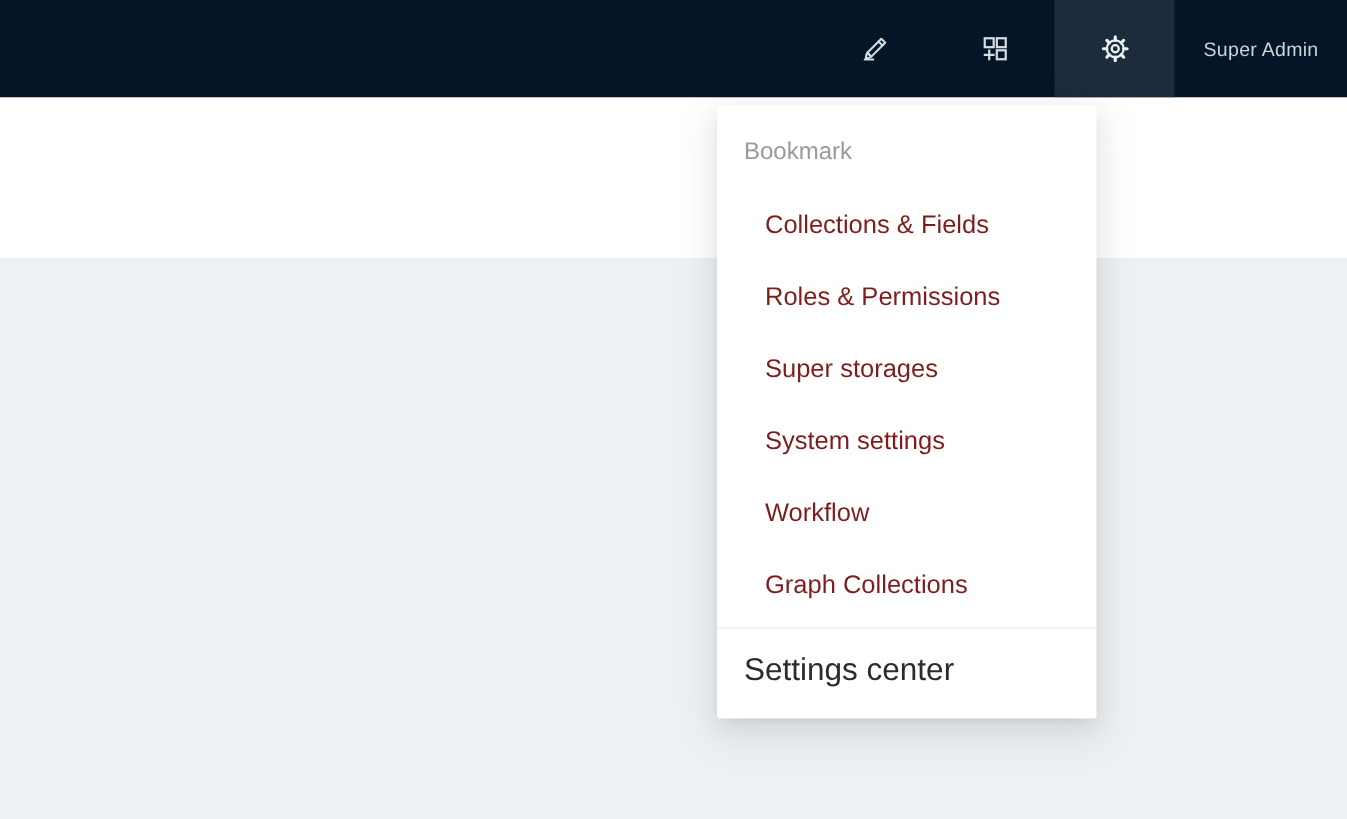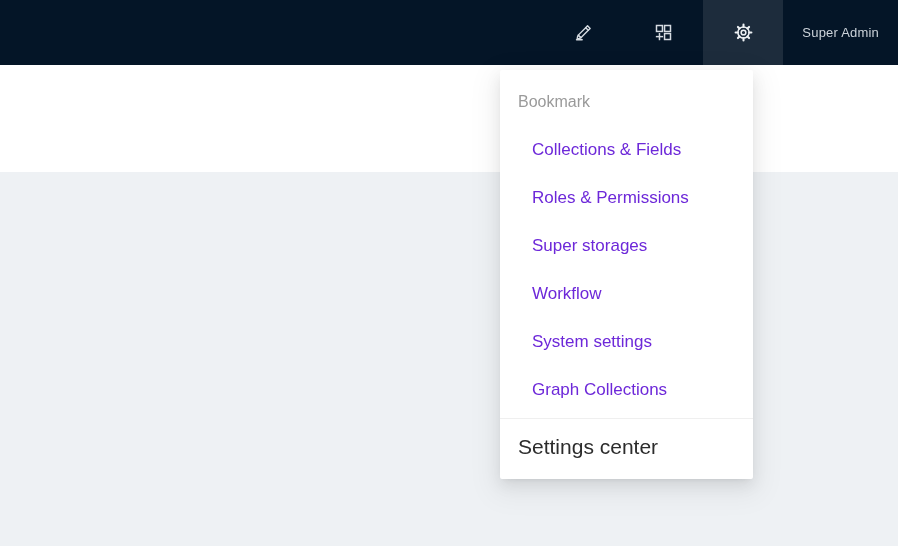"Bookmark" .dropdown { left: 500px -> 478px }
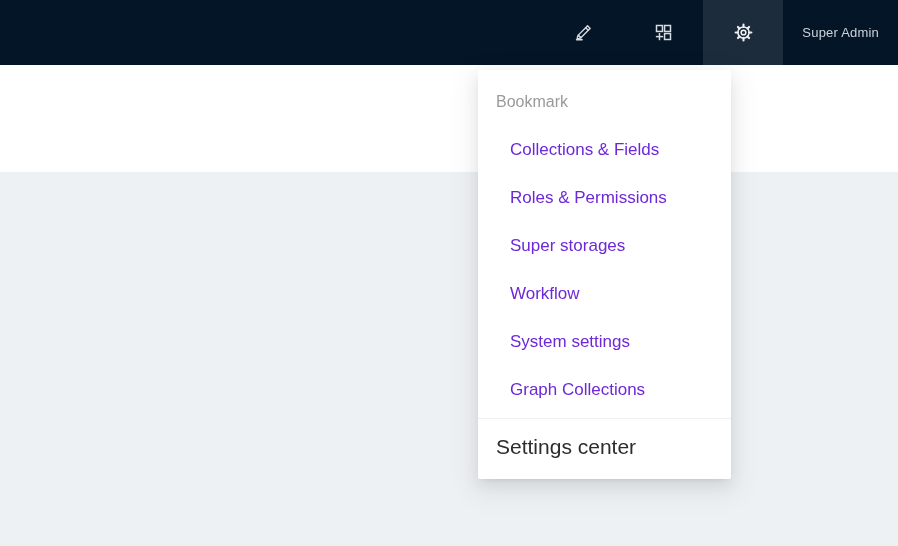"Collections & Fields" .menu-item { color: #6d28d9 -> #7f1d1d }
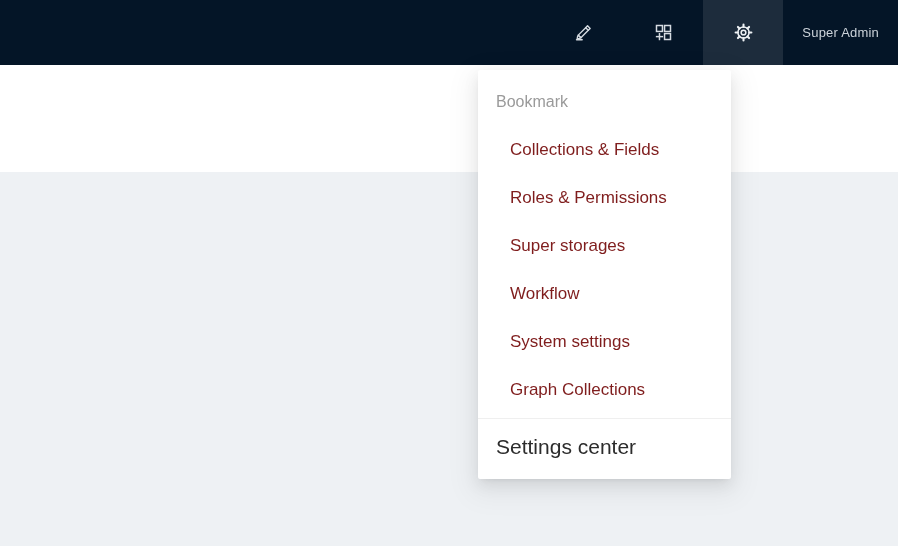"Workflow" div.menu-item { order: before "System settings" -> after "System settings" }
